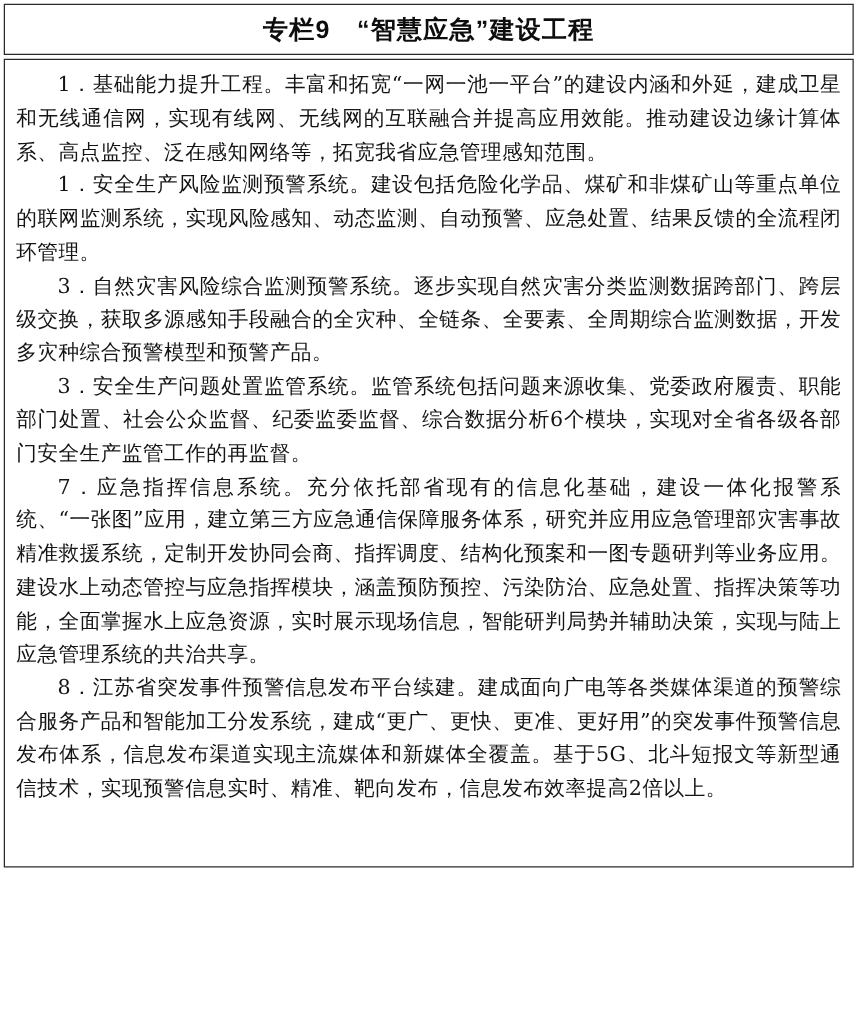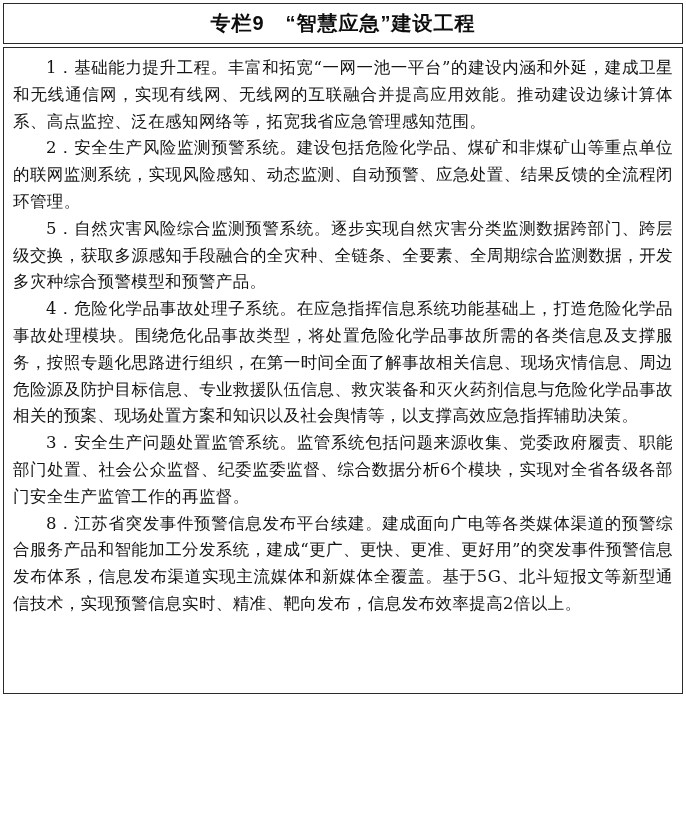"2．安全生产风险监测预警系统。建设包括危险化学品、煤矿和非煤矿山等重点单位的联网" p { text: 2 -> 1 }
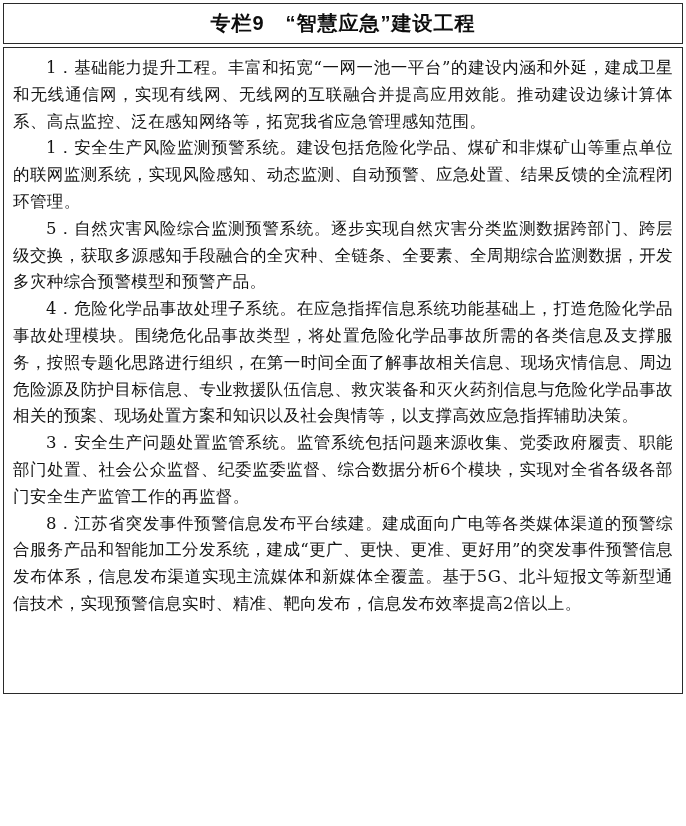"5．自然灾害风险综合监测预警系统。逐步实现自然灾害分类监测数据跨部门、跨层级交换" p { text: 5 -> 3 }
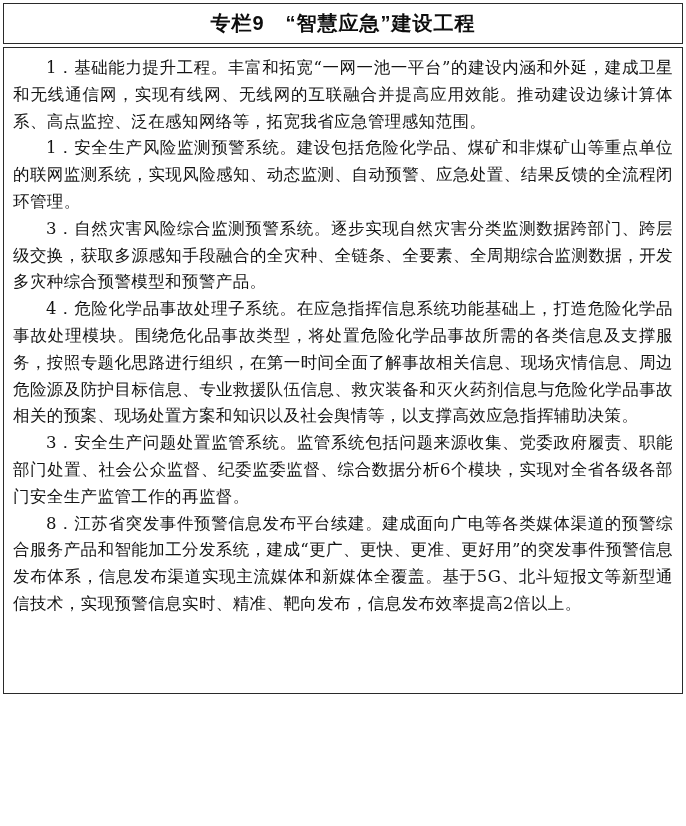"4．危险化学品事故处理子系统。在应急指挥信息系统功能基础上，打造危险化学品事故处" p { html: <p>4．危险化学品事故处理子系统。在应急指挥信息系统功能基础上，打造危险化学品事故处理模块。围绕危化品事故类型，将处置危险化学品事故所需的各类信息及支撑服务，按照专题化思路进行组织，在第一时间全面了解事故相关信息、现场灾情信息、周边危险源及防护目标信息、专业救援队伍信息、救灾装备和灭火药剂信息与危险化学品事故相关的预案、现场处置方案和知识以及社会舆情等，以支撑高效应急指挥辅助决策。</p> -> none }
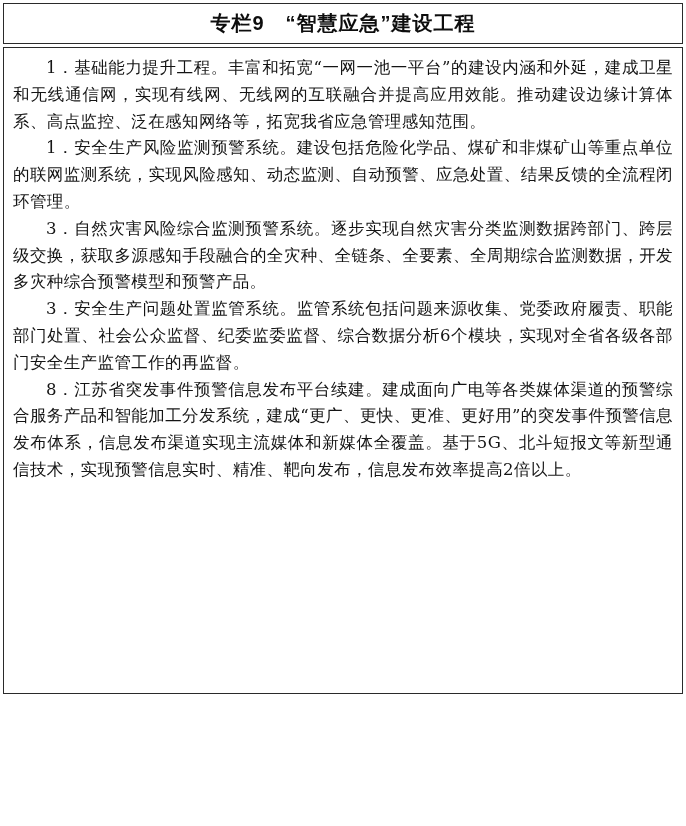"7．应急指挥信息系统。充分依托部省现有的信息化基础，建设一体化报警系统、“一张图" p { html: none -> <p>7．应急指挥信息系统。充分依托部省现有的信息化基础，建设一体化报警系统、“一张图”应用，建立第三方应急通信保障服务体系，研究并应用应急管理部灾害事故精准救援系统，定制开发协同会商、指挥调度、结构化预案和一图专题研判等业务应用。建设水上动态管控与应急指挥模块，涵盖预防预控、污染防治、应急处置、指挥决策等功能，全面掌握水上应急资源，实时展示现场信息，智能研判局势并辅助决策，实现与陆上应急管理系统的共治共享。</p> }
